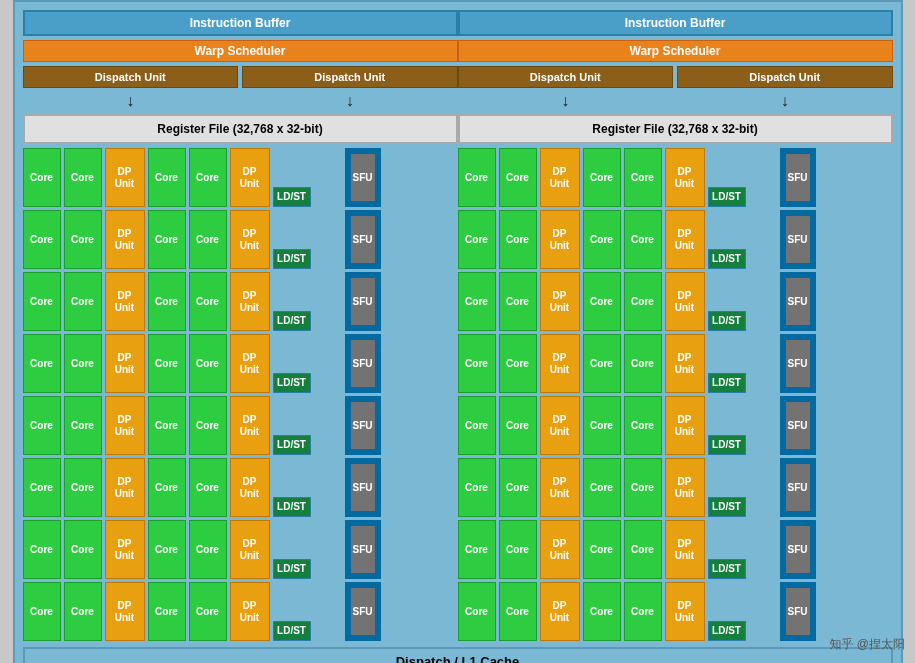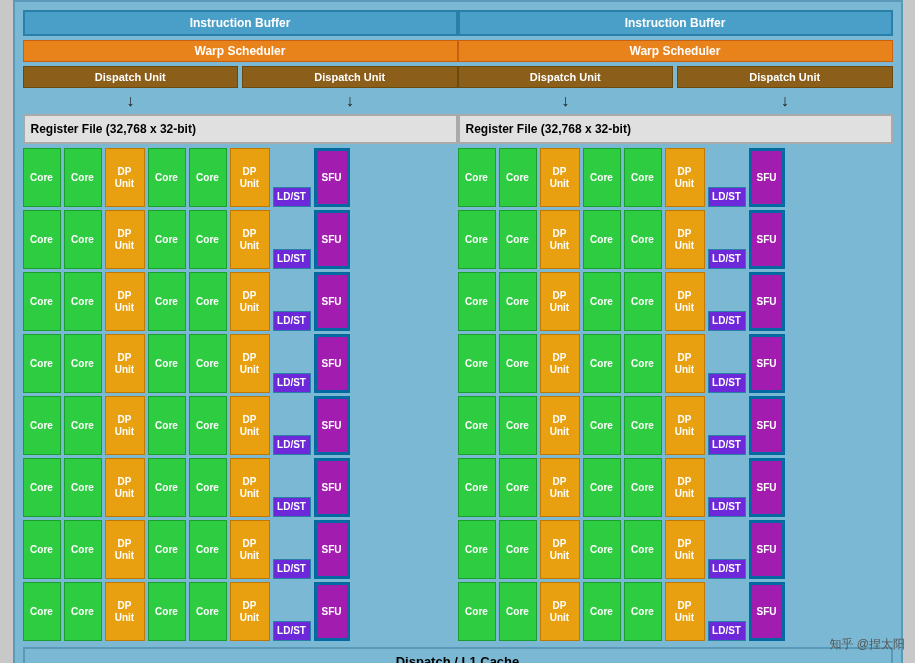"Register File (32,768 x 32-bit)" .register-file { text-align: left -> center }
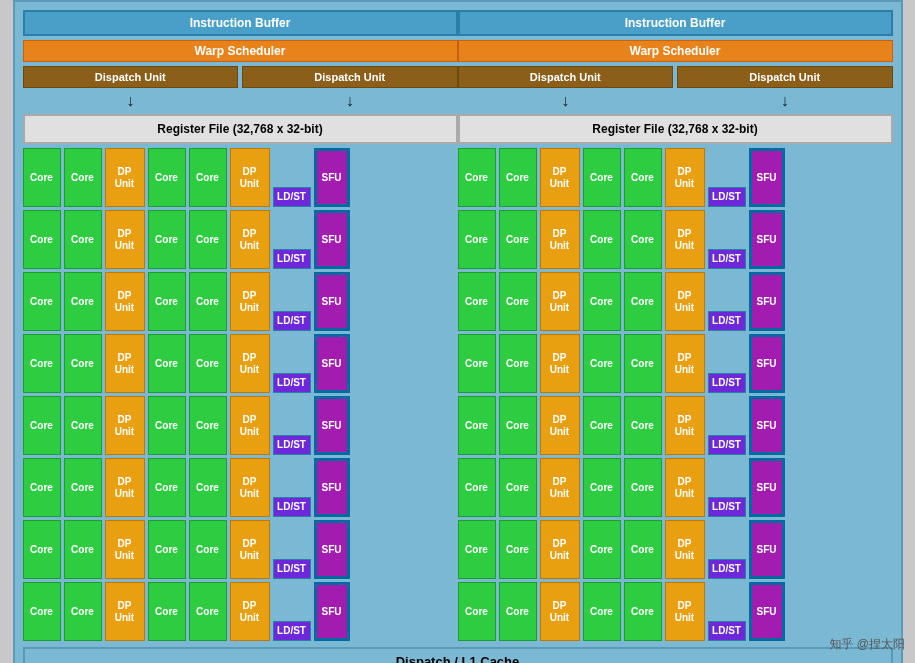"SFU" .cell-sfu { background: #a21caf -> #737373; border: 3px solid #0369a1 -> 6px solid #0369a1; margin-left: none -> 31px }
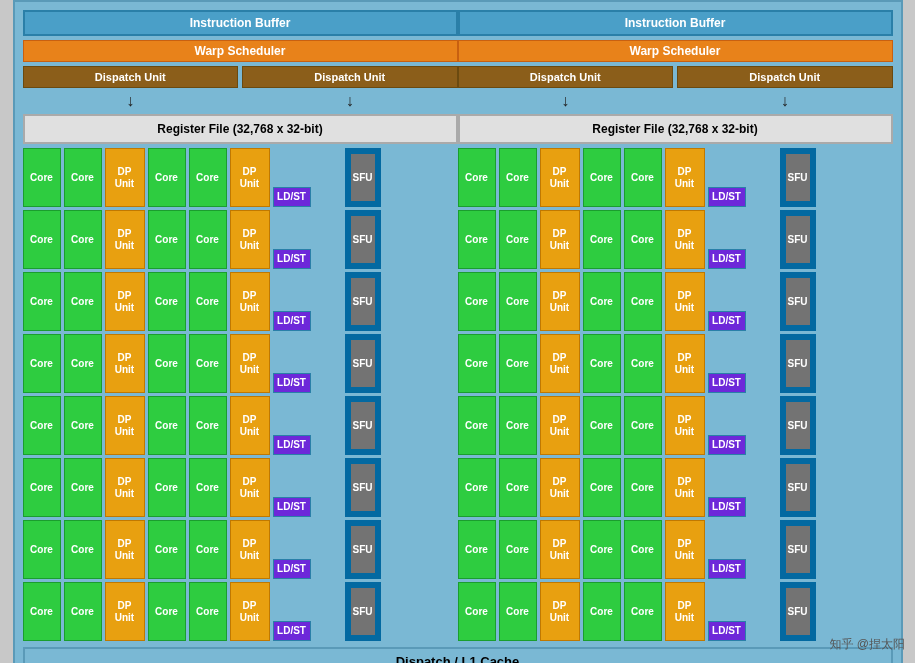"LD/ST" .cell-ldst { background: #6d28d9 -> #15803d }
